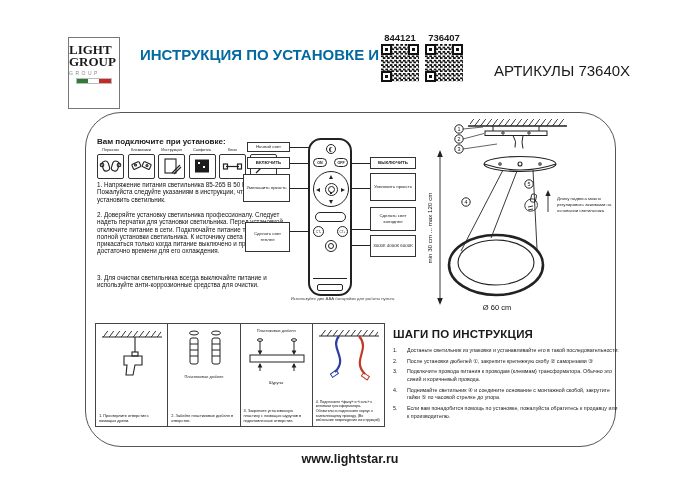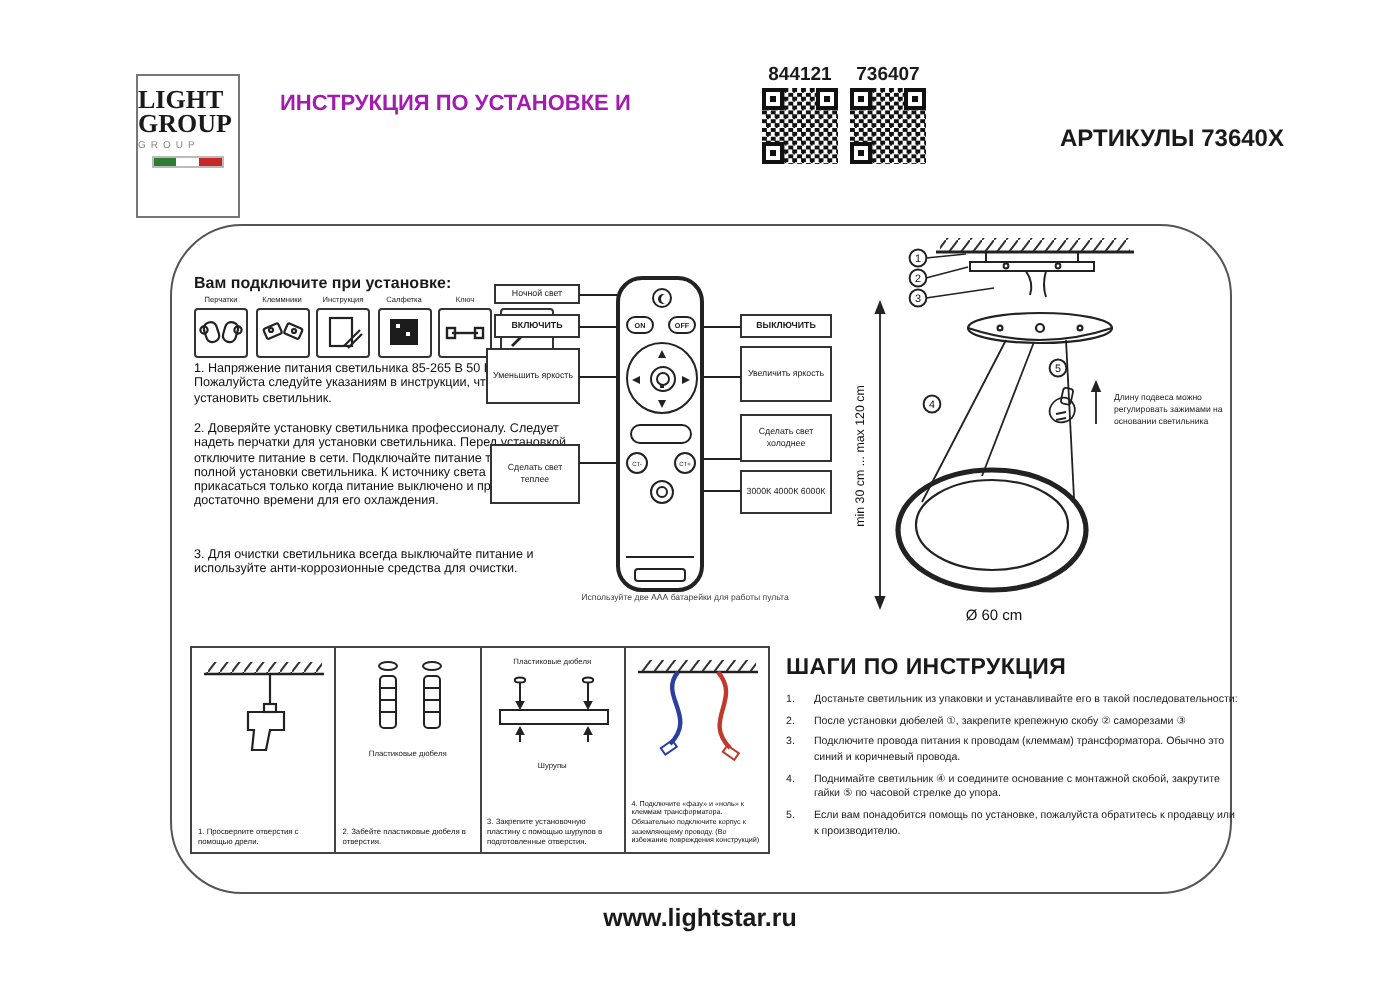"ИНСТРУКЦИЯ ПО УСТАНОВКЕ И" .title { color: #a21caf -> #0369a1; font-size: 11px -> 15px }
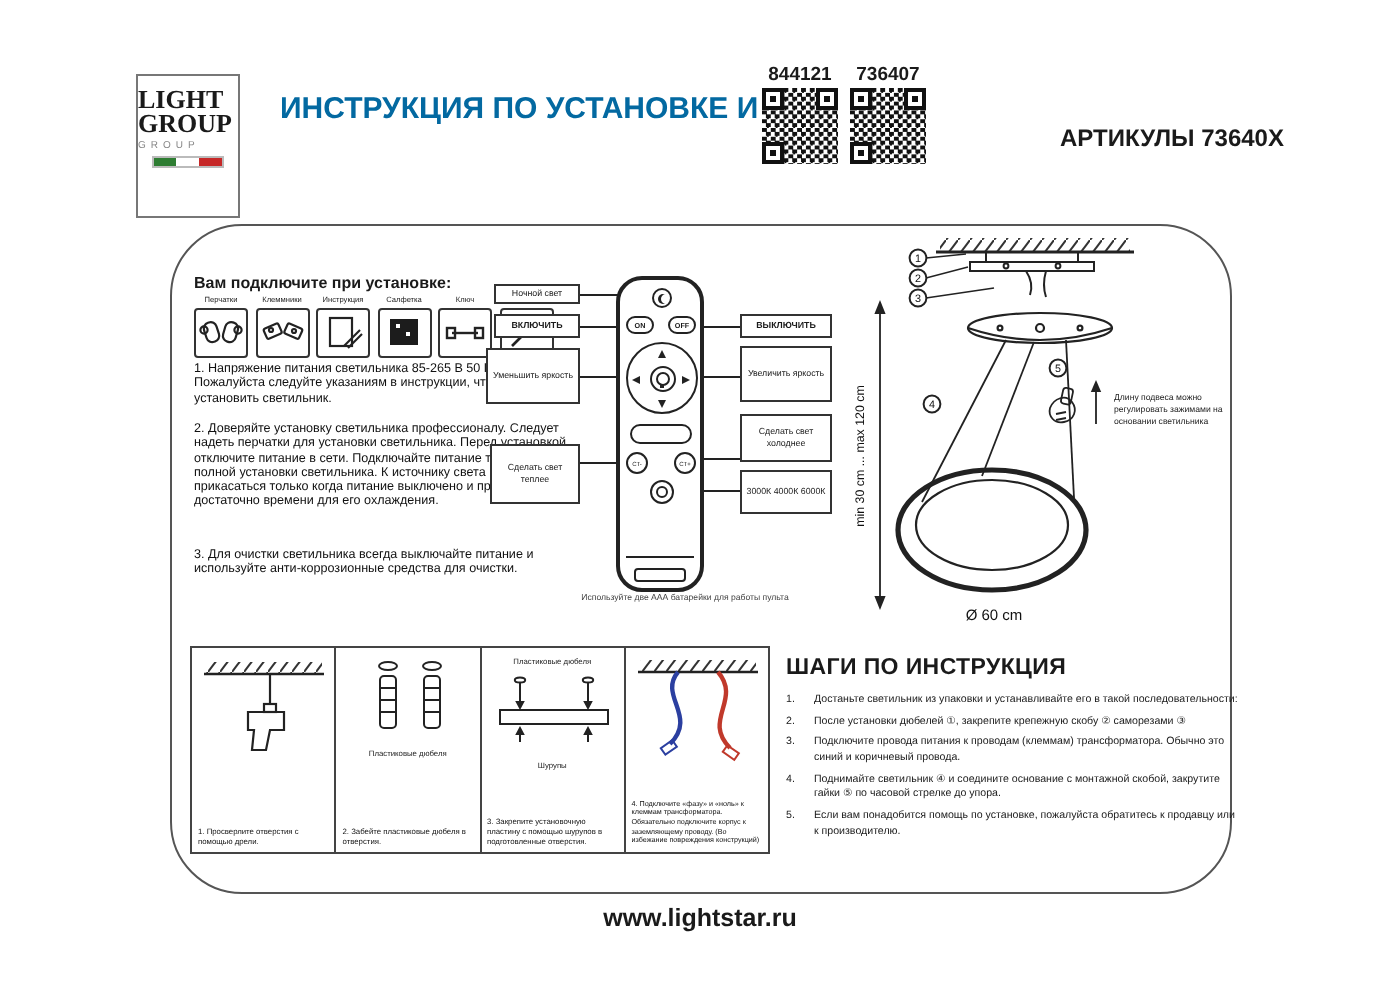"АРТИКУЛЫ 73640Х" .articles { font-size: 12px -> 15px; font-weight: bold -> normal; text-align: right -> center }
